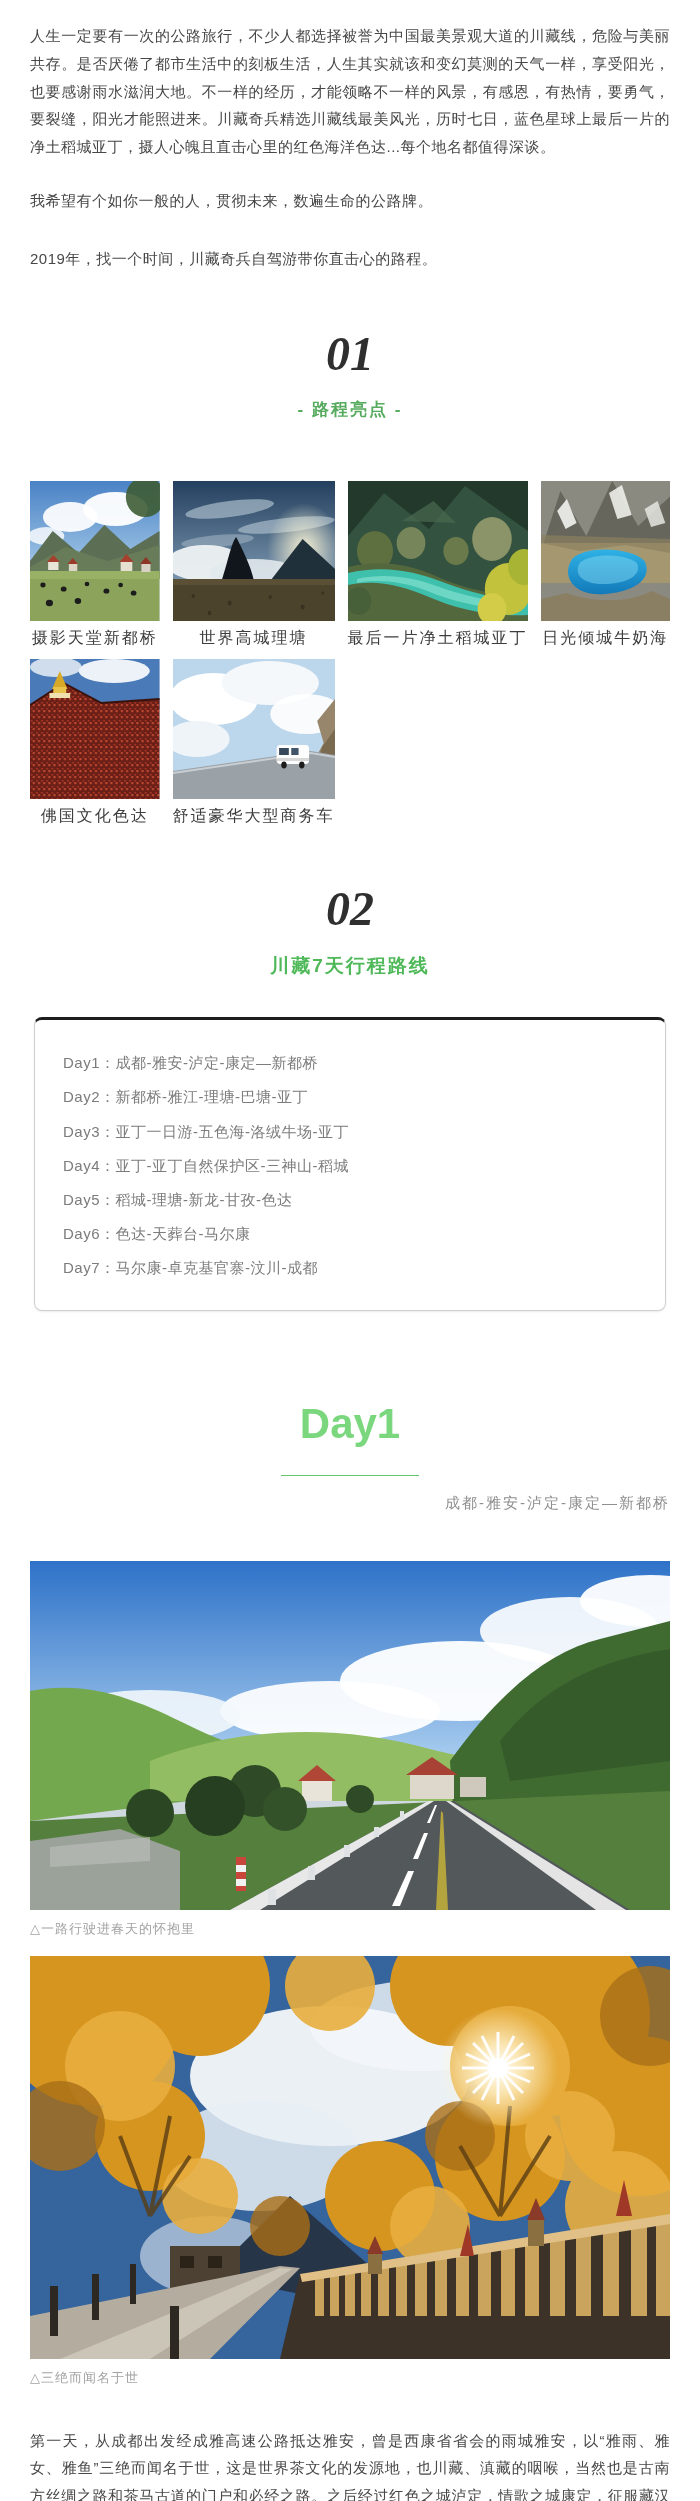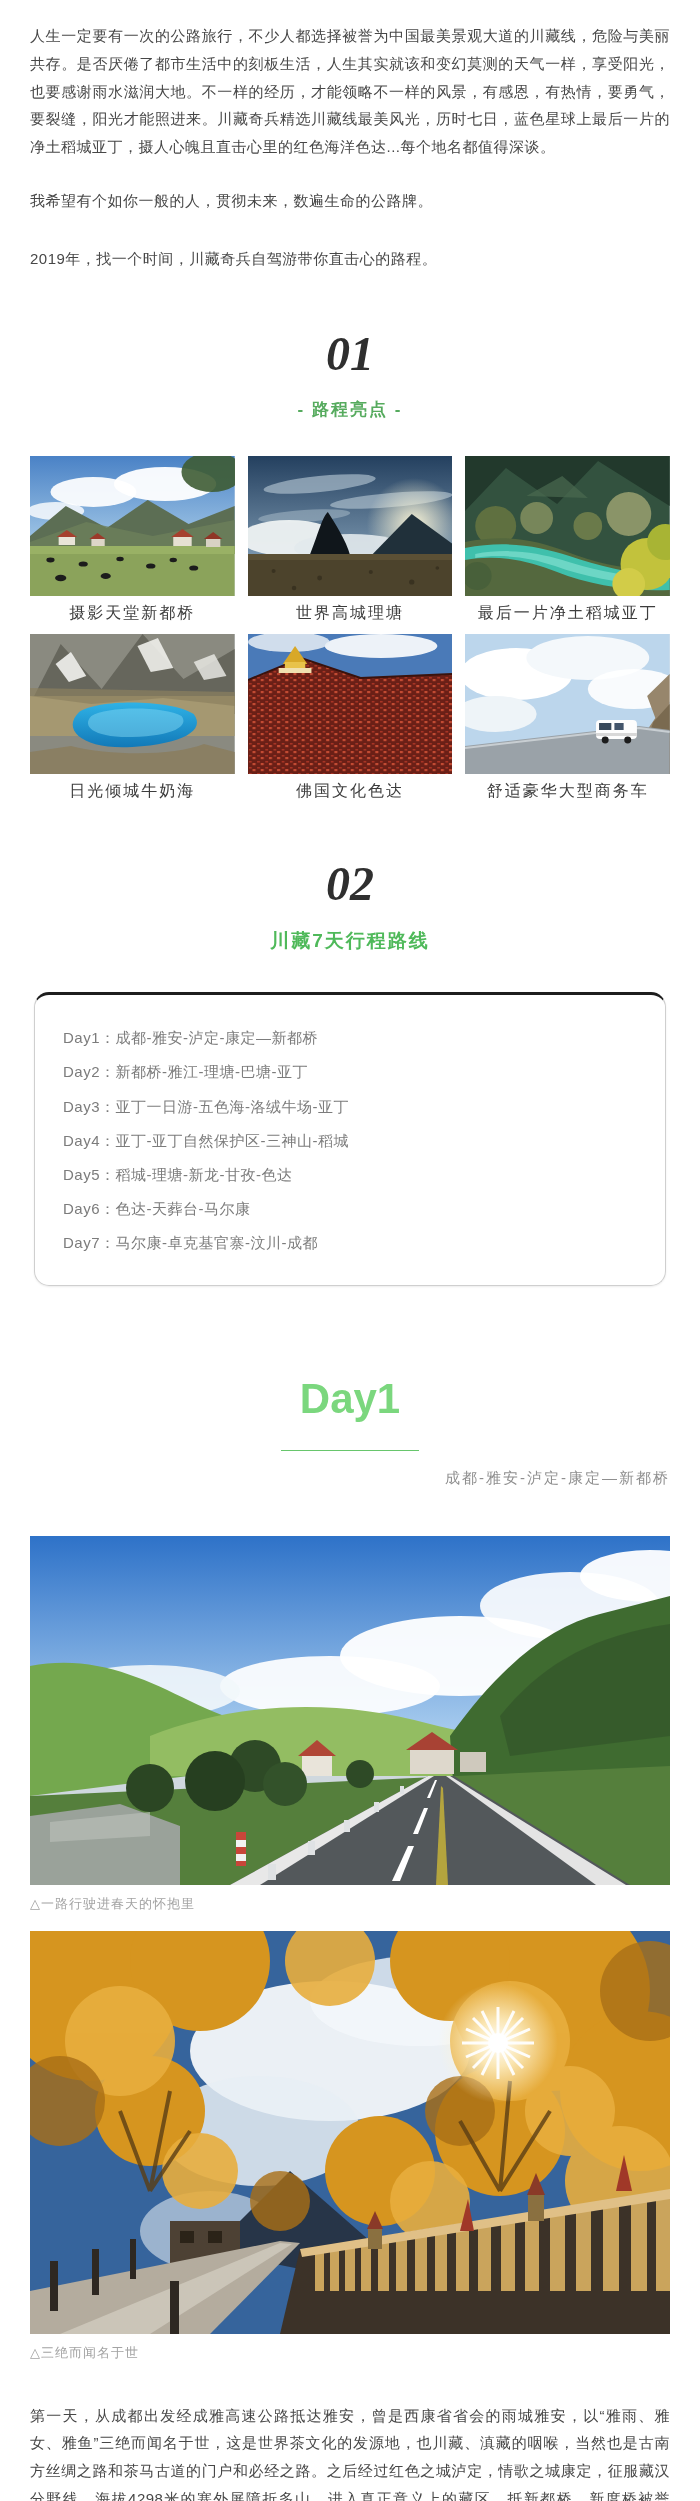"摄影天堂新都桥" .grid { grid-template-columns: repeat(3,1fr) -> repeat(4,1fr); margin-top: 35px -> 60px }
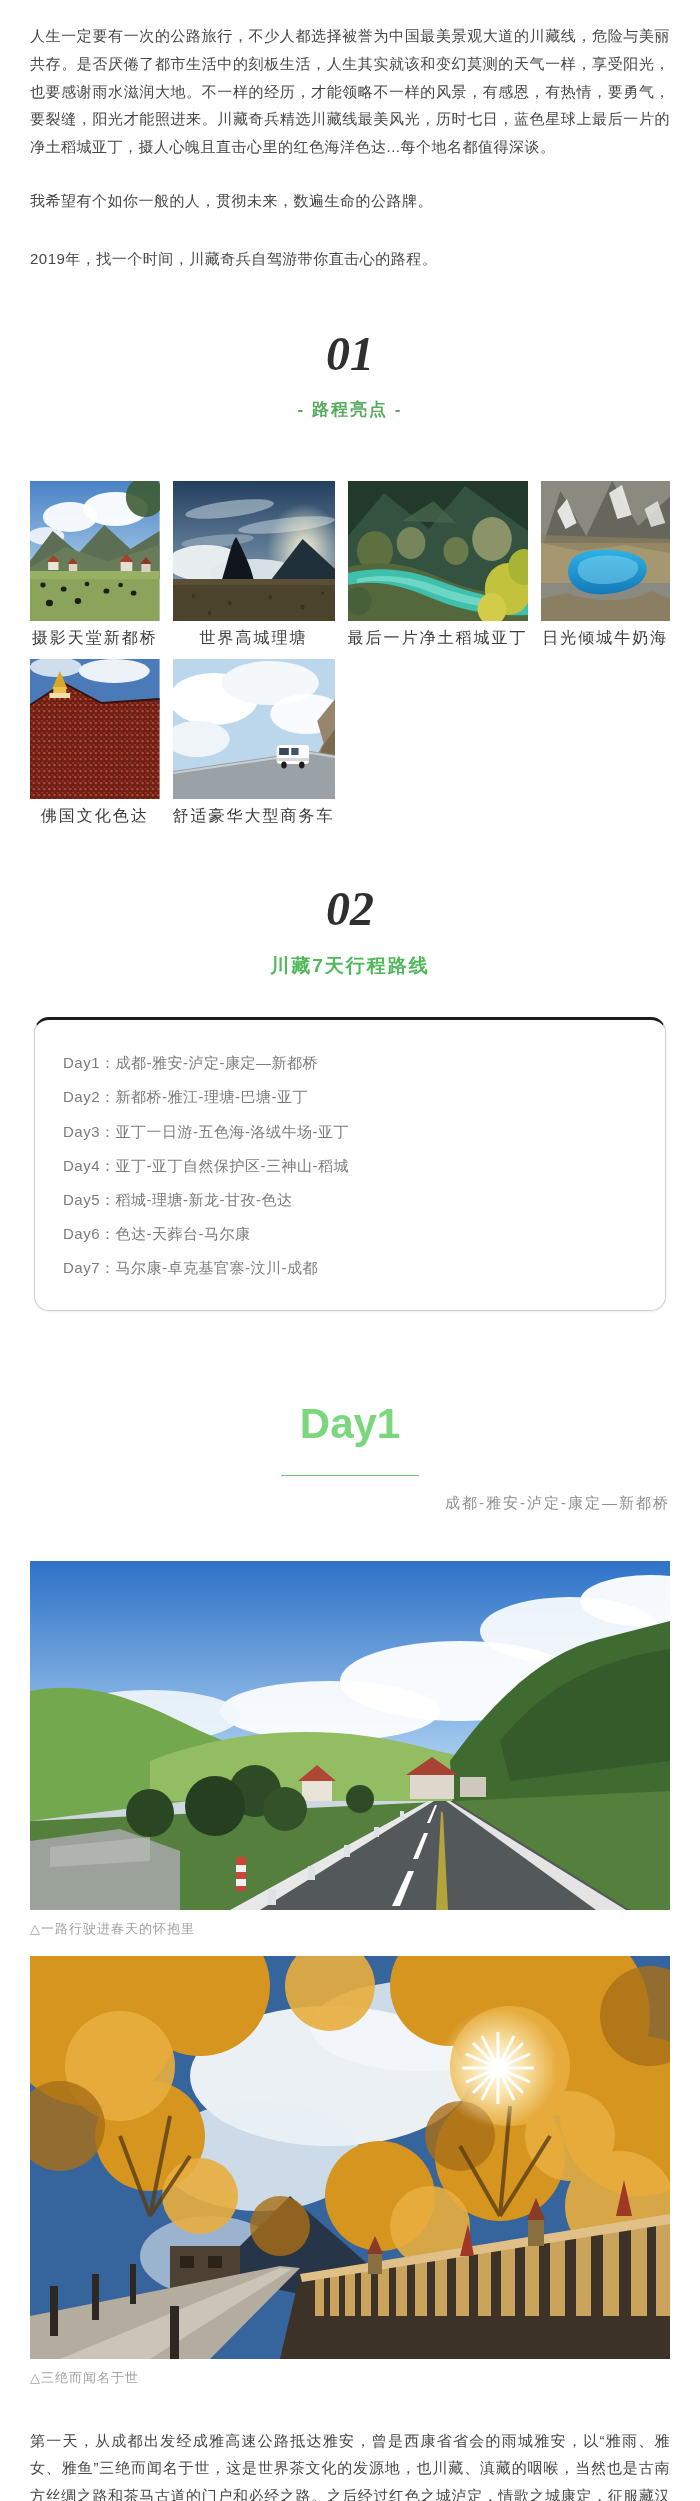"Day1：成都-雅安-泸定-康定—新都桥" .itinerary-box { border-radius: 15px -> 8px }
